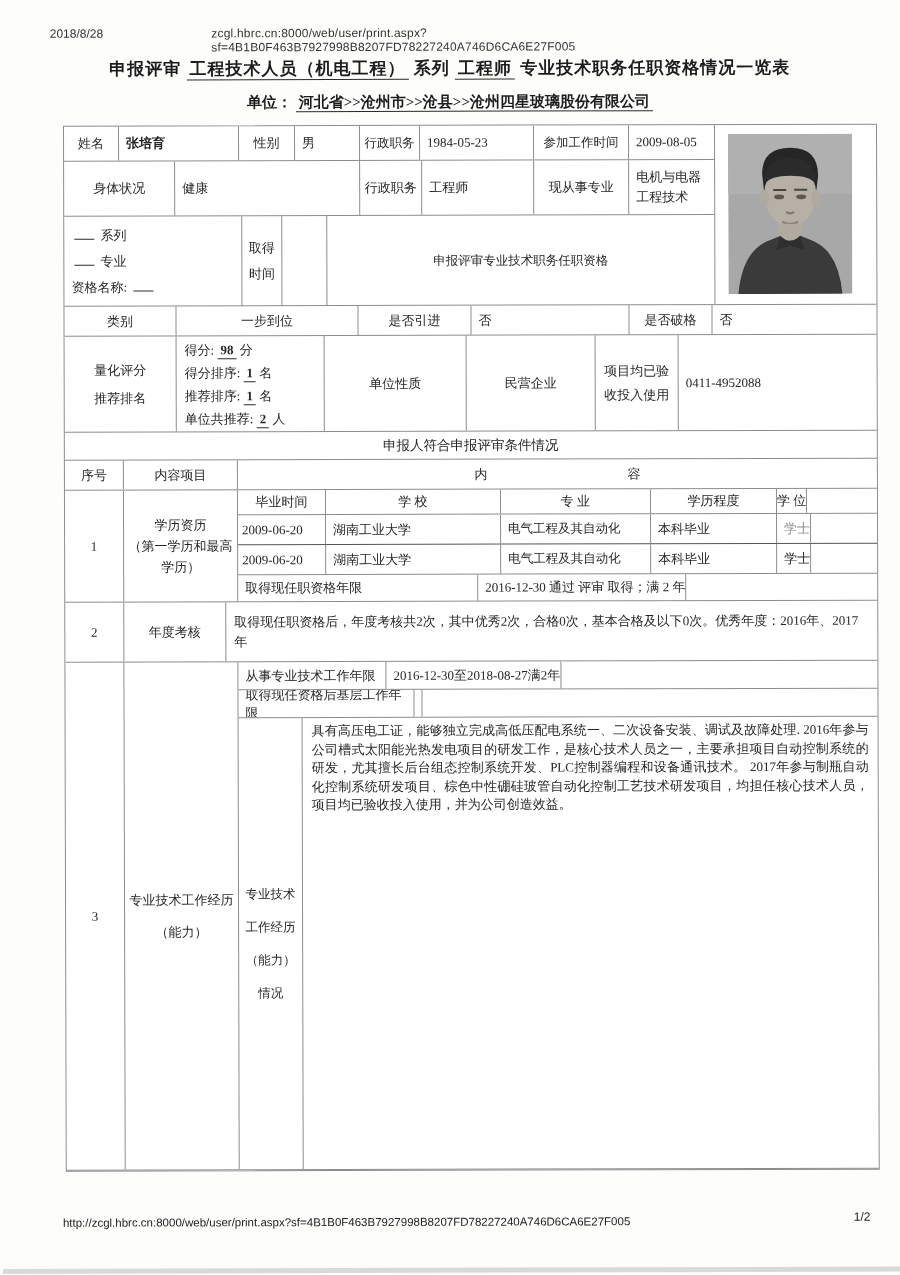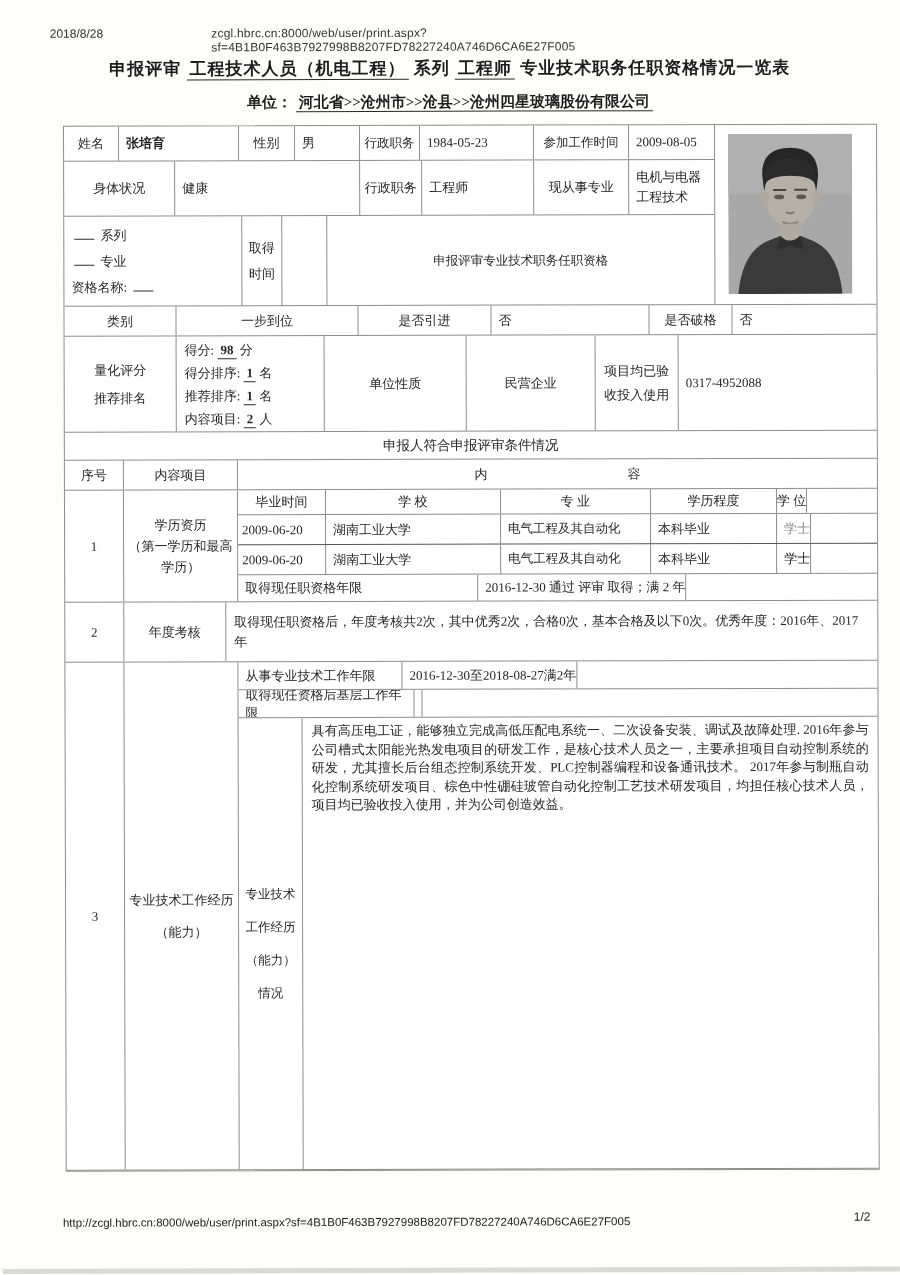"是否引进" div.td { width: 133px -> 113px }
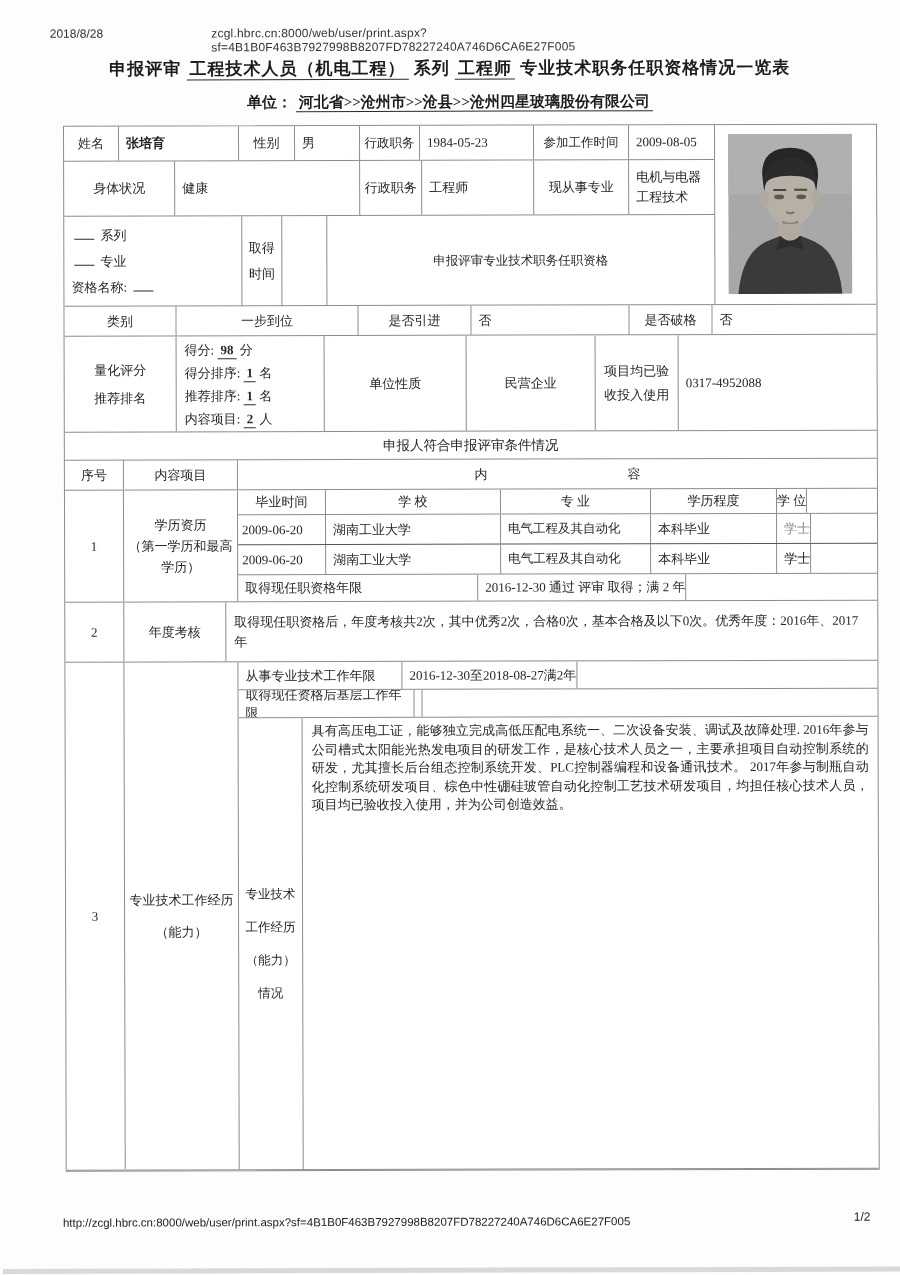"0317-4952088" div.td { text: 0317-4952088 -> 0411-4952088 }
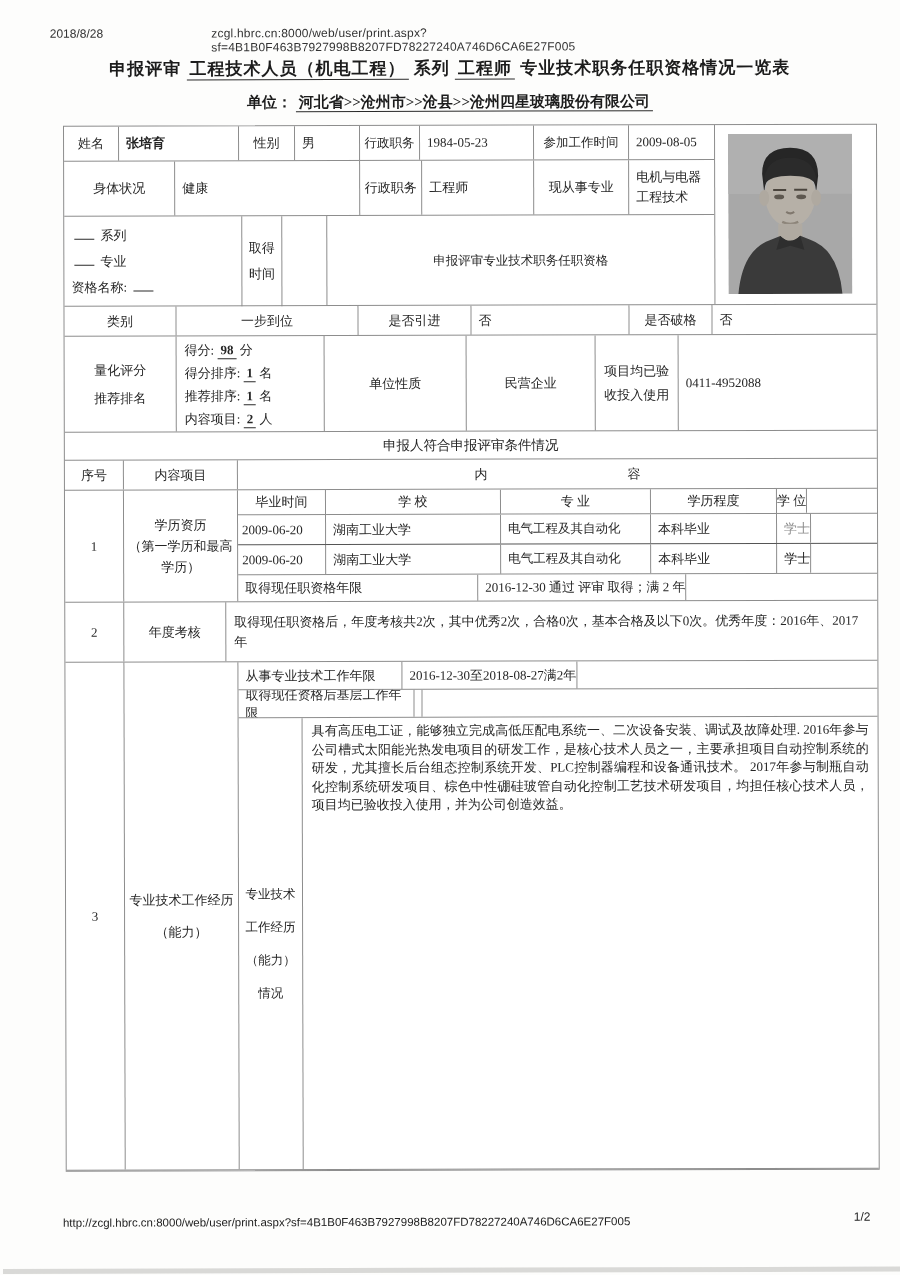"内容项目:" span { text: 内容项目 -> 单位共推荐 }
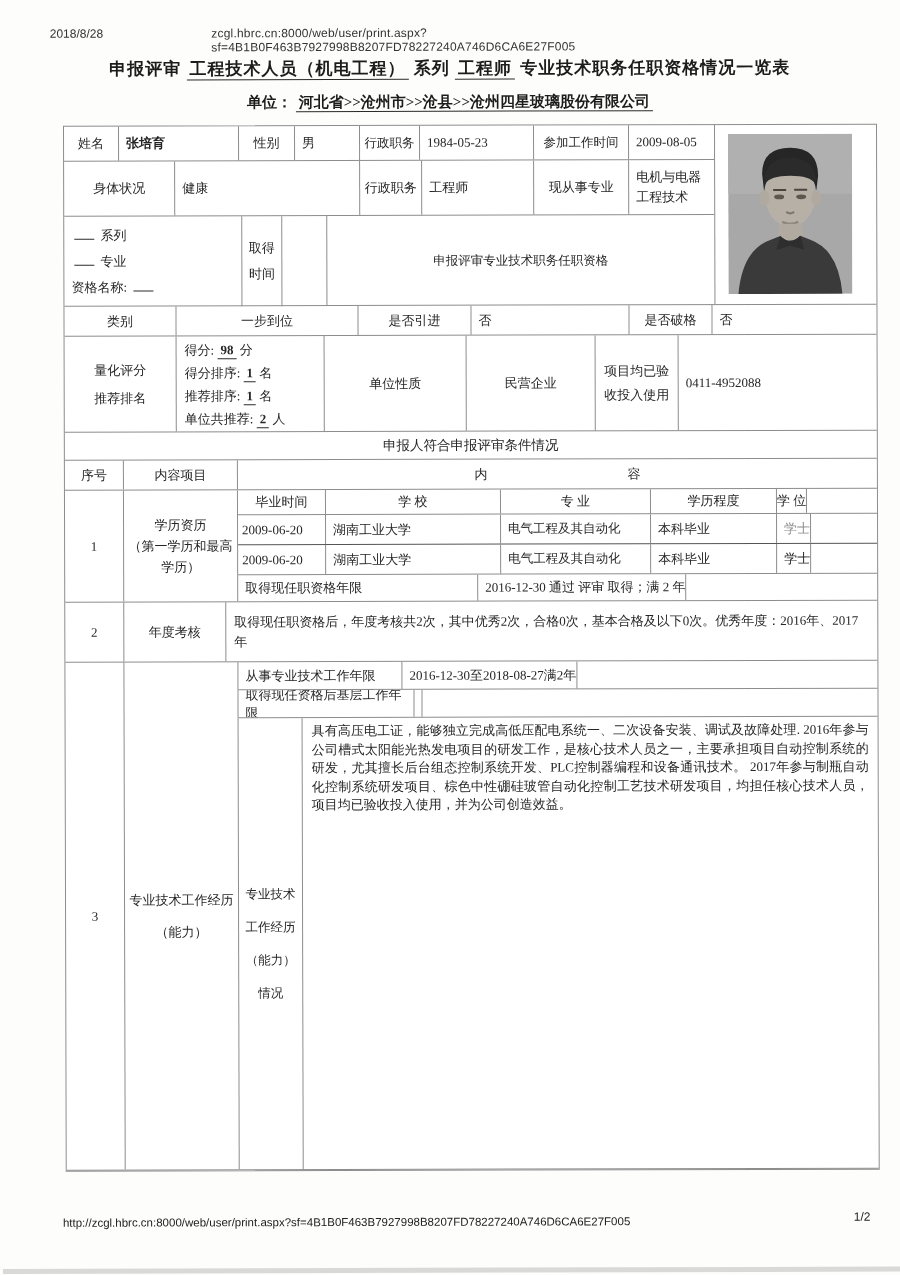"从事专业技术工作年限" div.td { width: 164px -> 148px }
